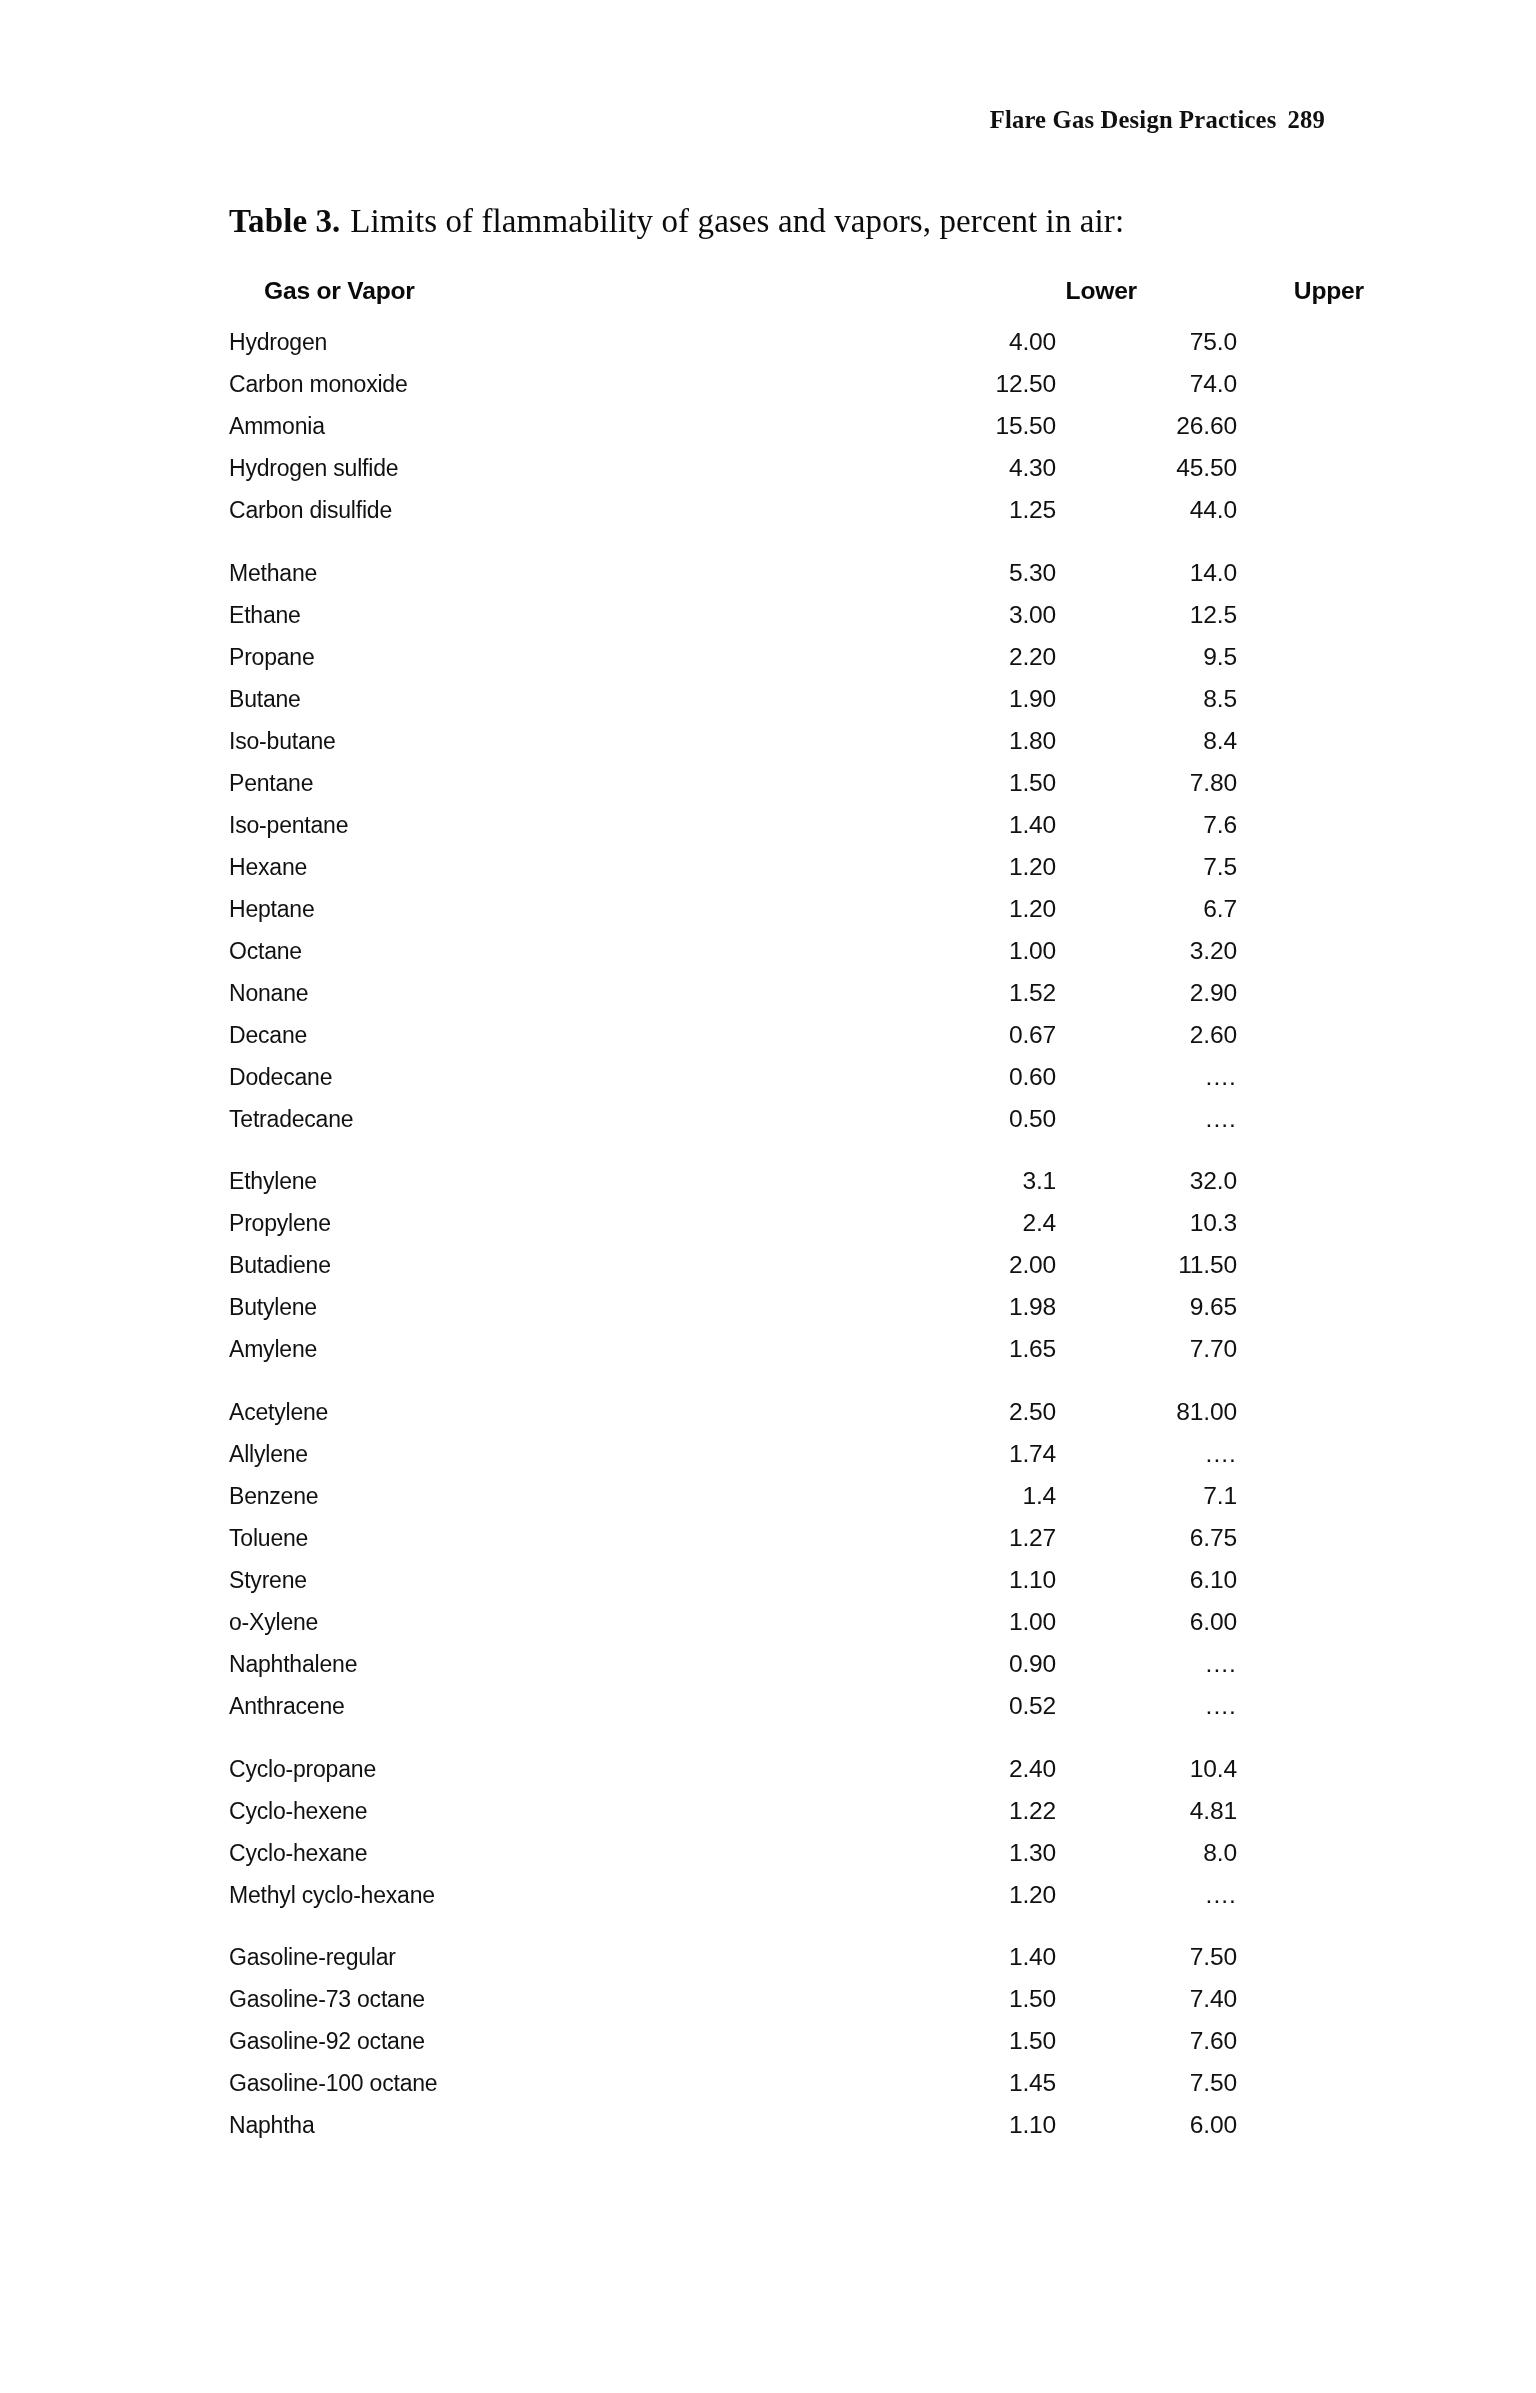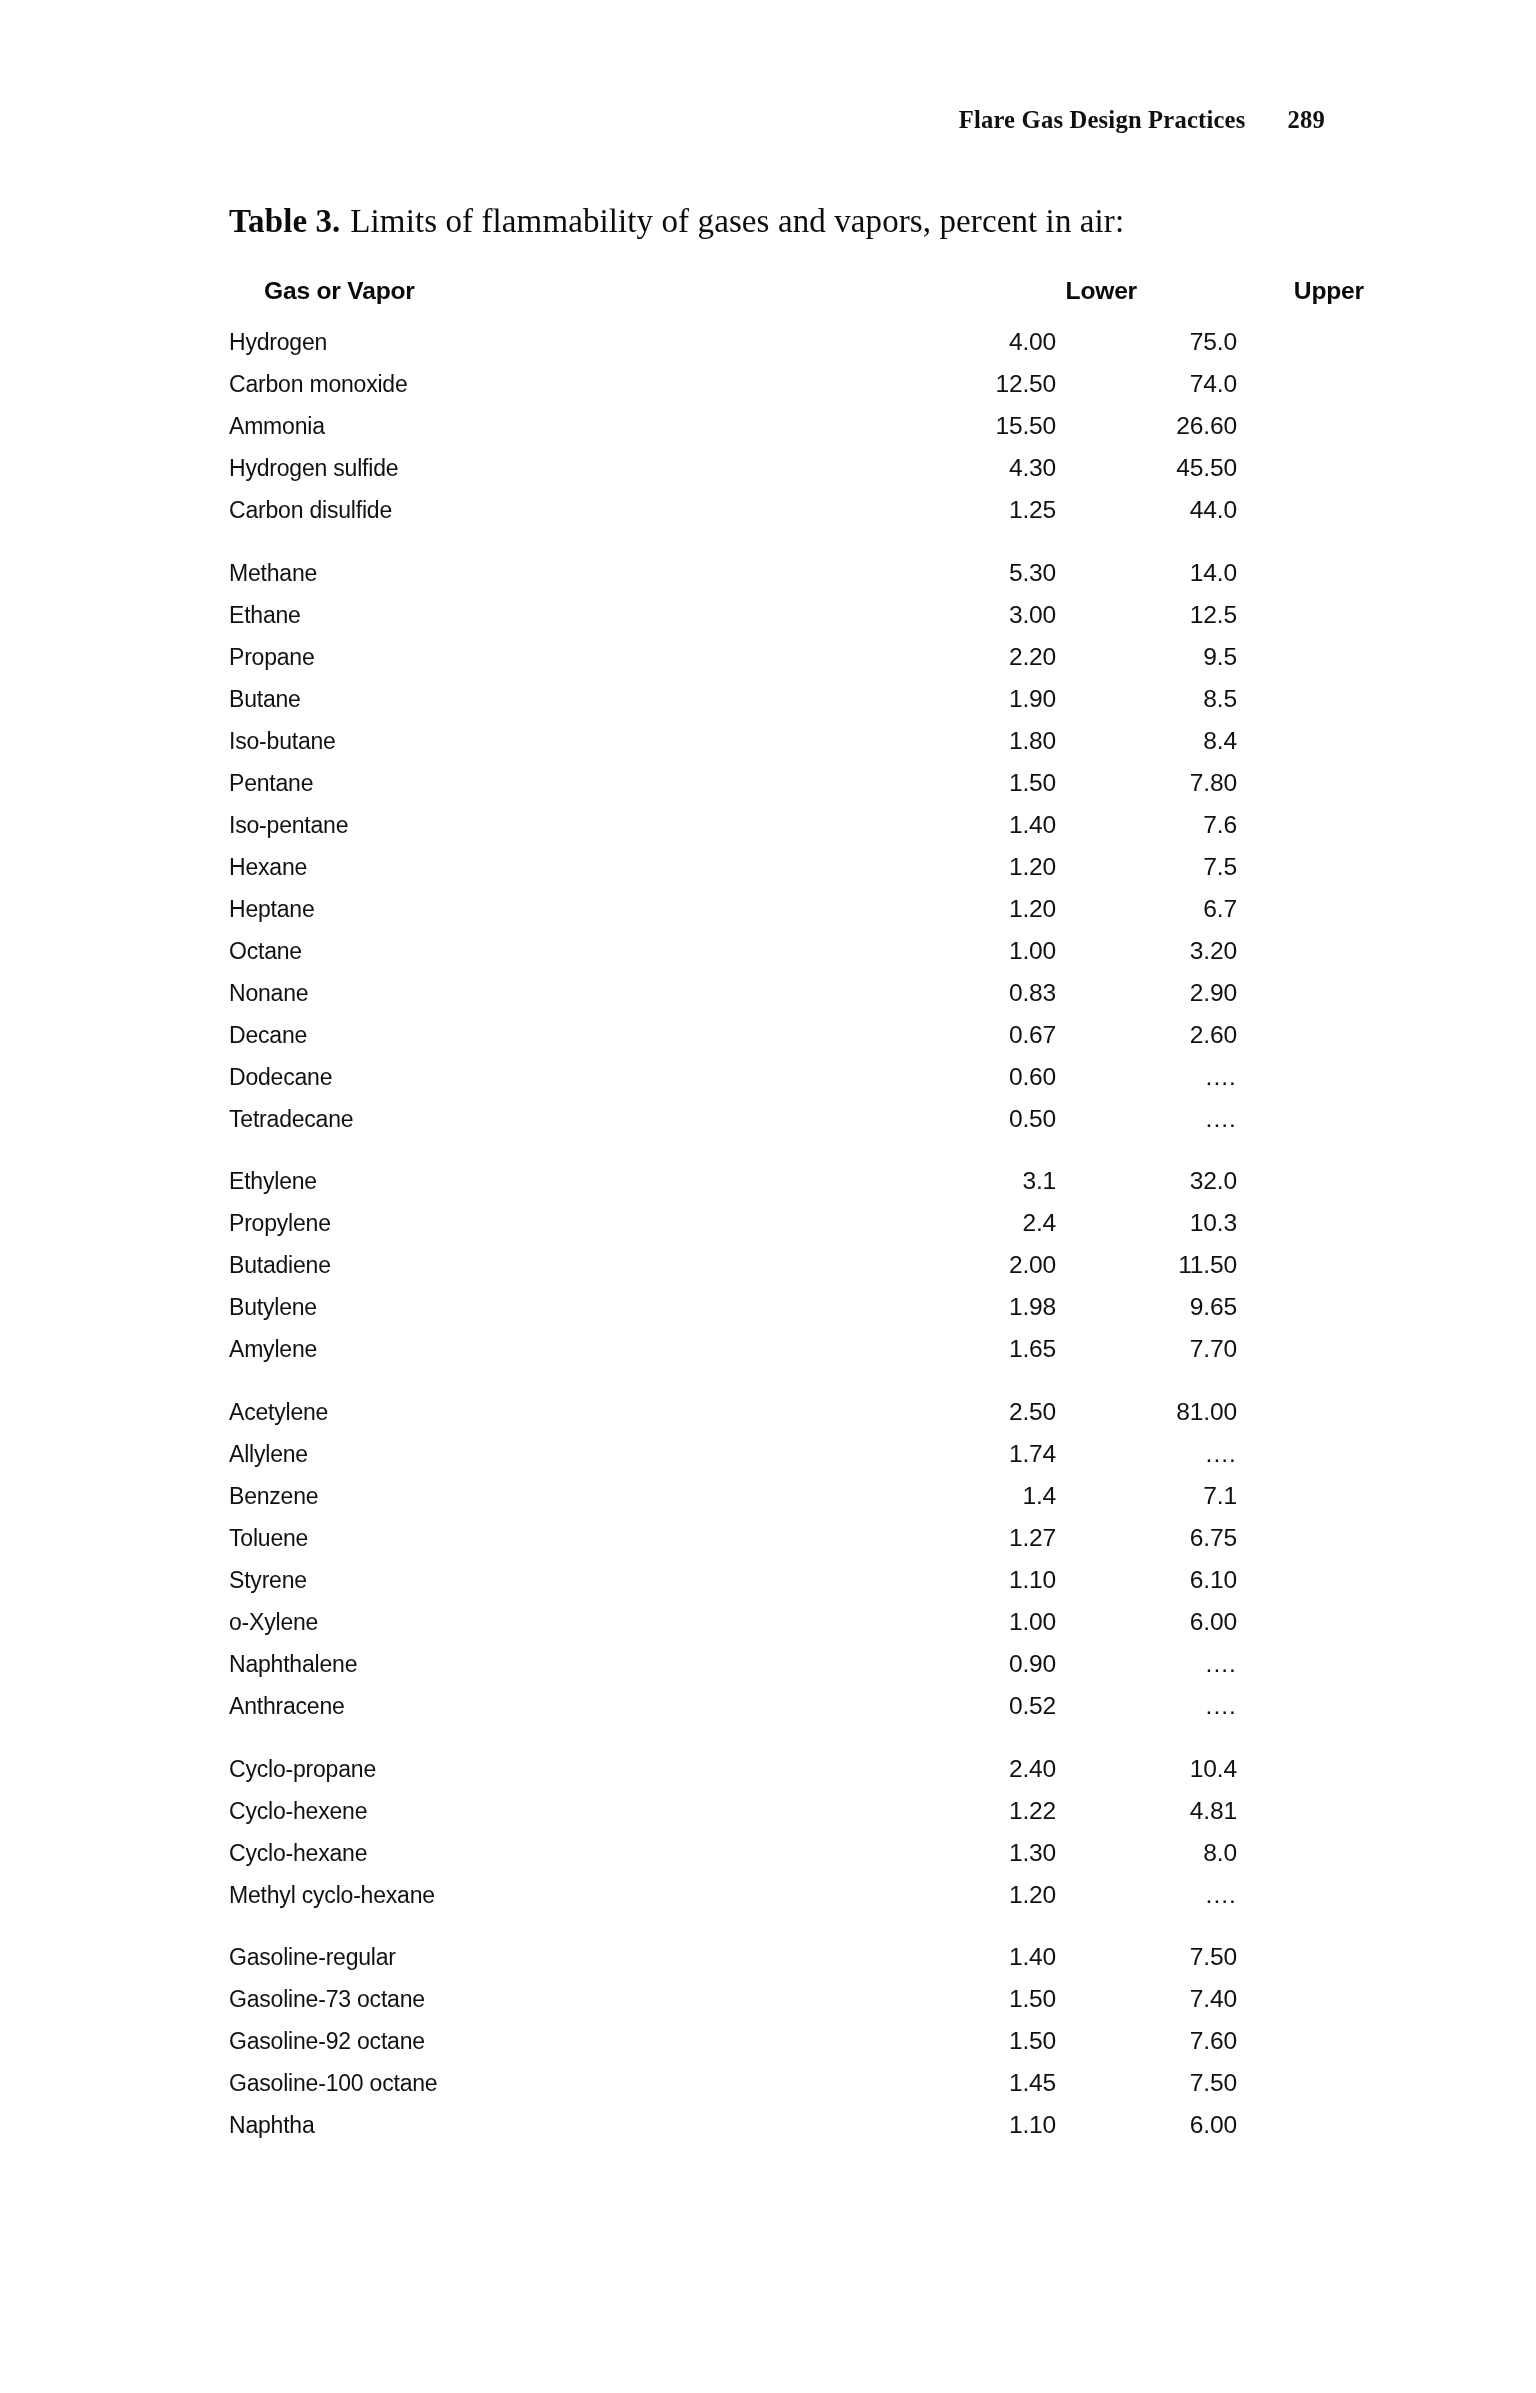"Flare Gas Design Practices" .running-head .rh-title { margin-right: 42px -> 11px }
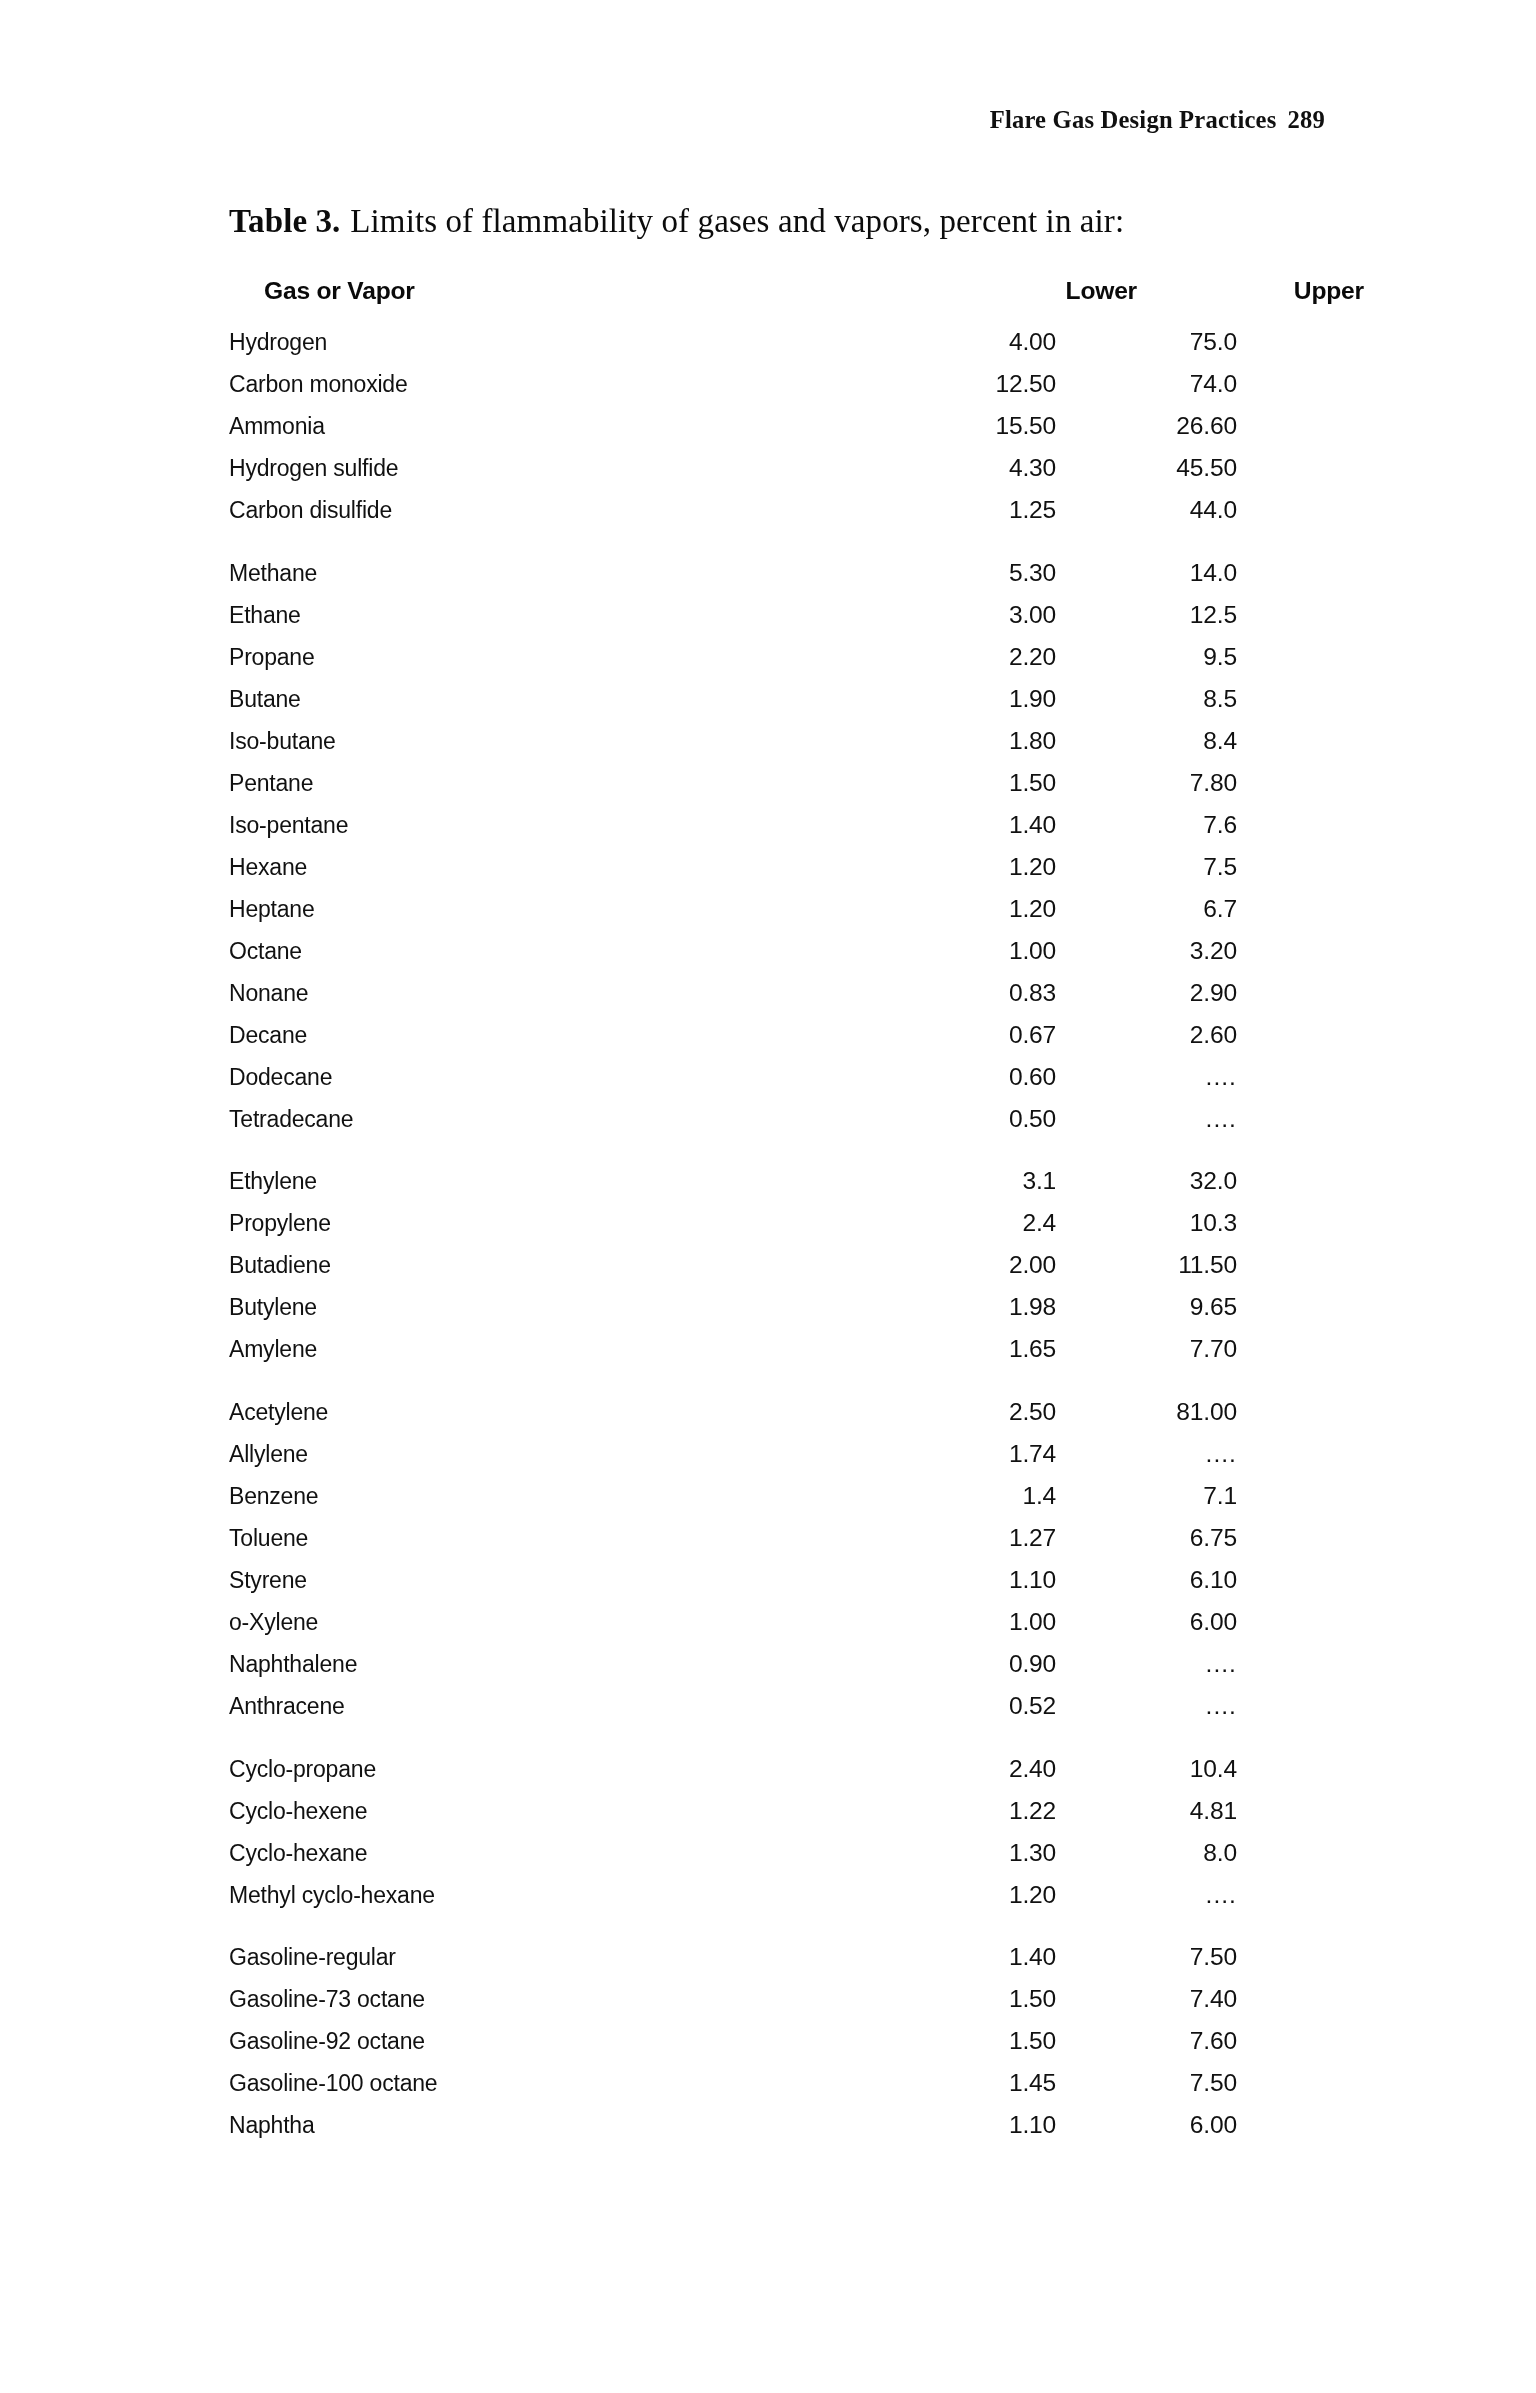"0.83" div.col-lower { text: 0.83 -> 1.52 }
